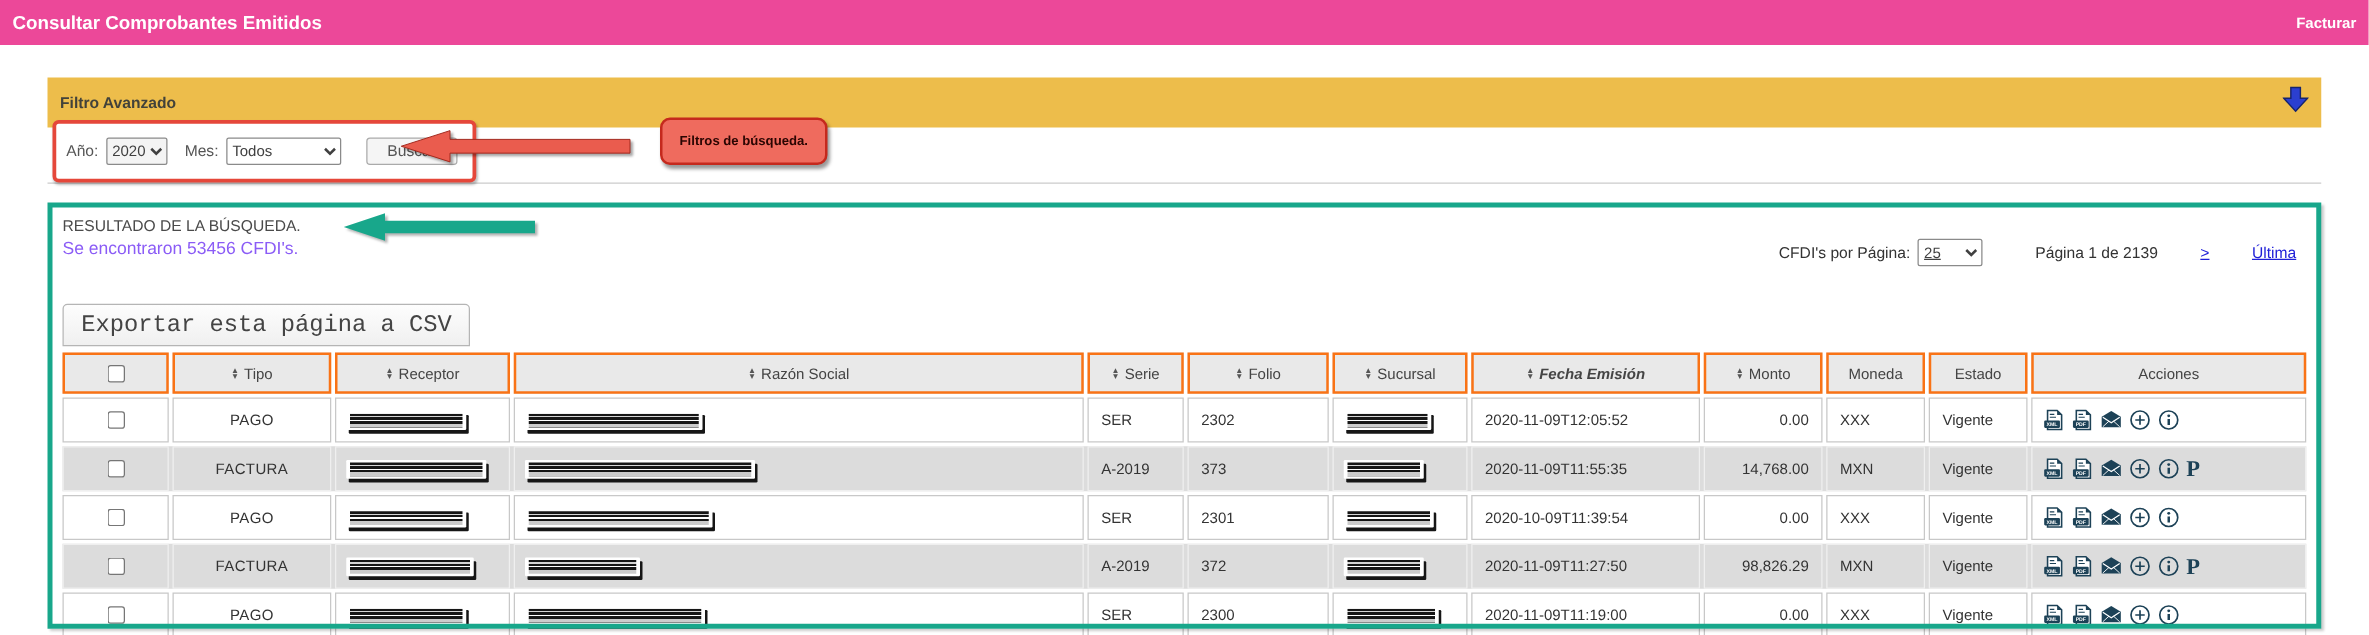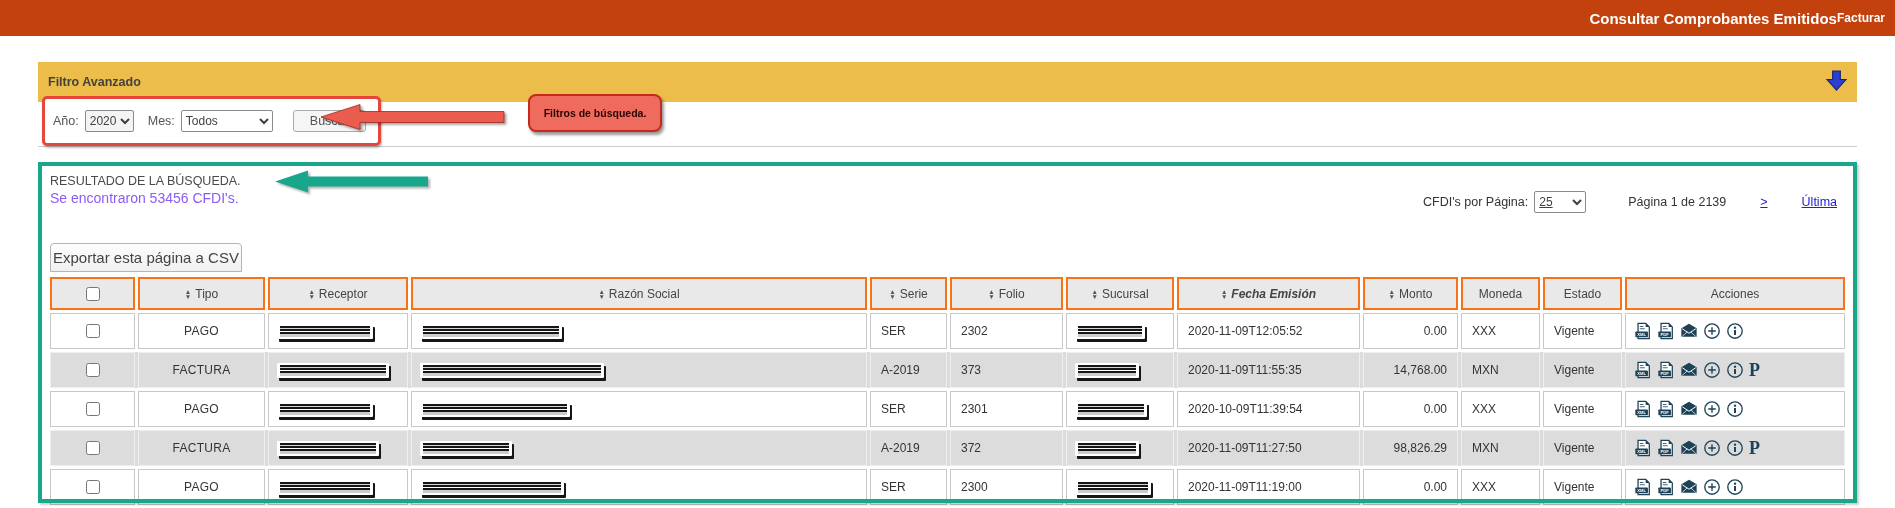"Consultar Comprobantes Emitidos" .topbar { background: #c2410c -> #ec4899; justify-content: flex-end -> space-between }
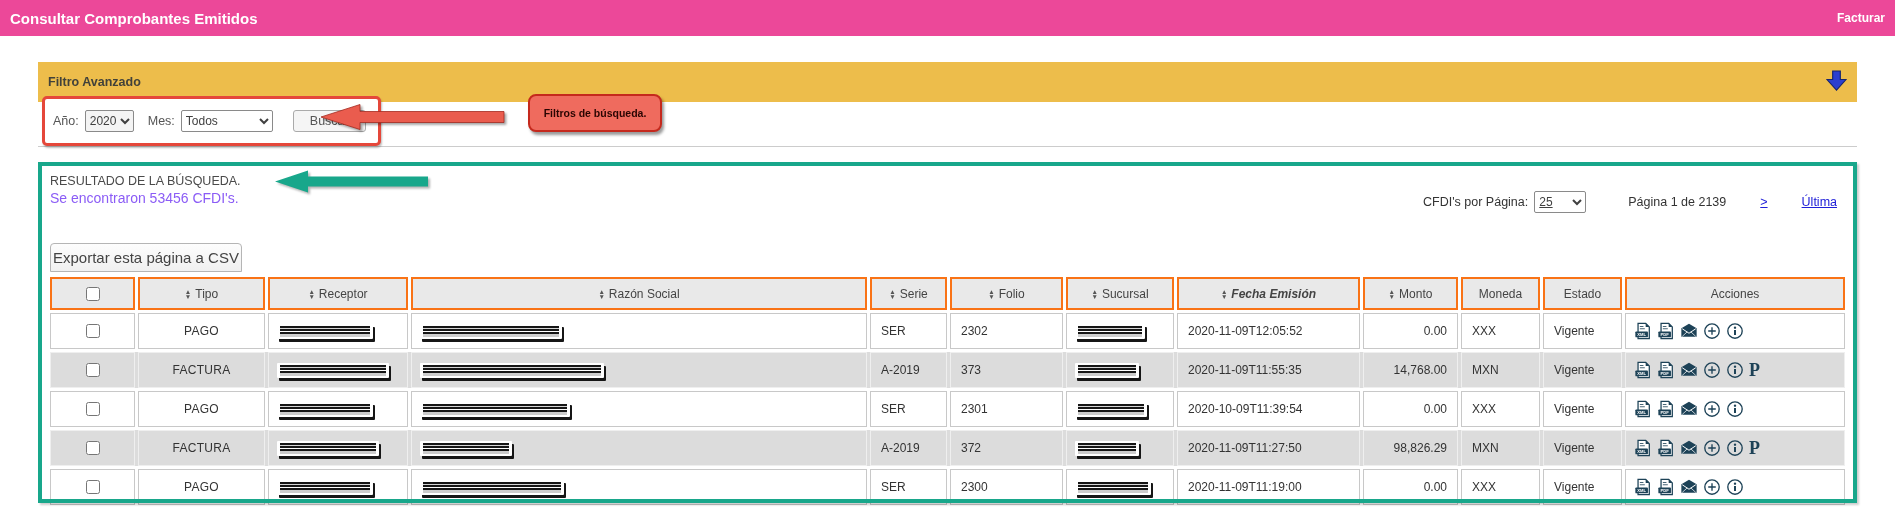"Exportar esta página a CSV" .export-btn { font-family: Liberation Sans, sans-serif -> Liberation Mono, monospace; font-size: 15px -> 19px; padding: 5px 2px -> 5px 14px }
